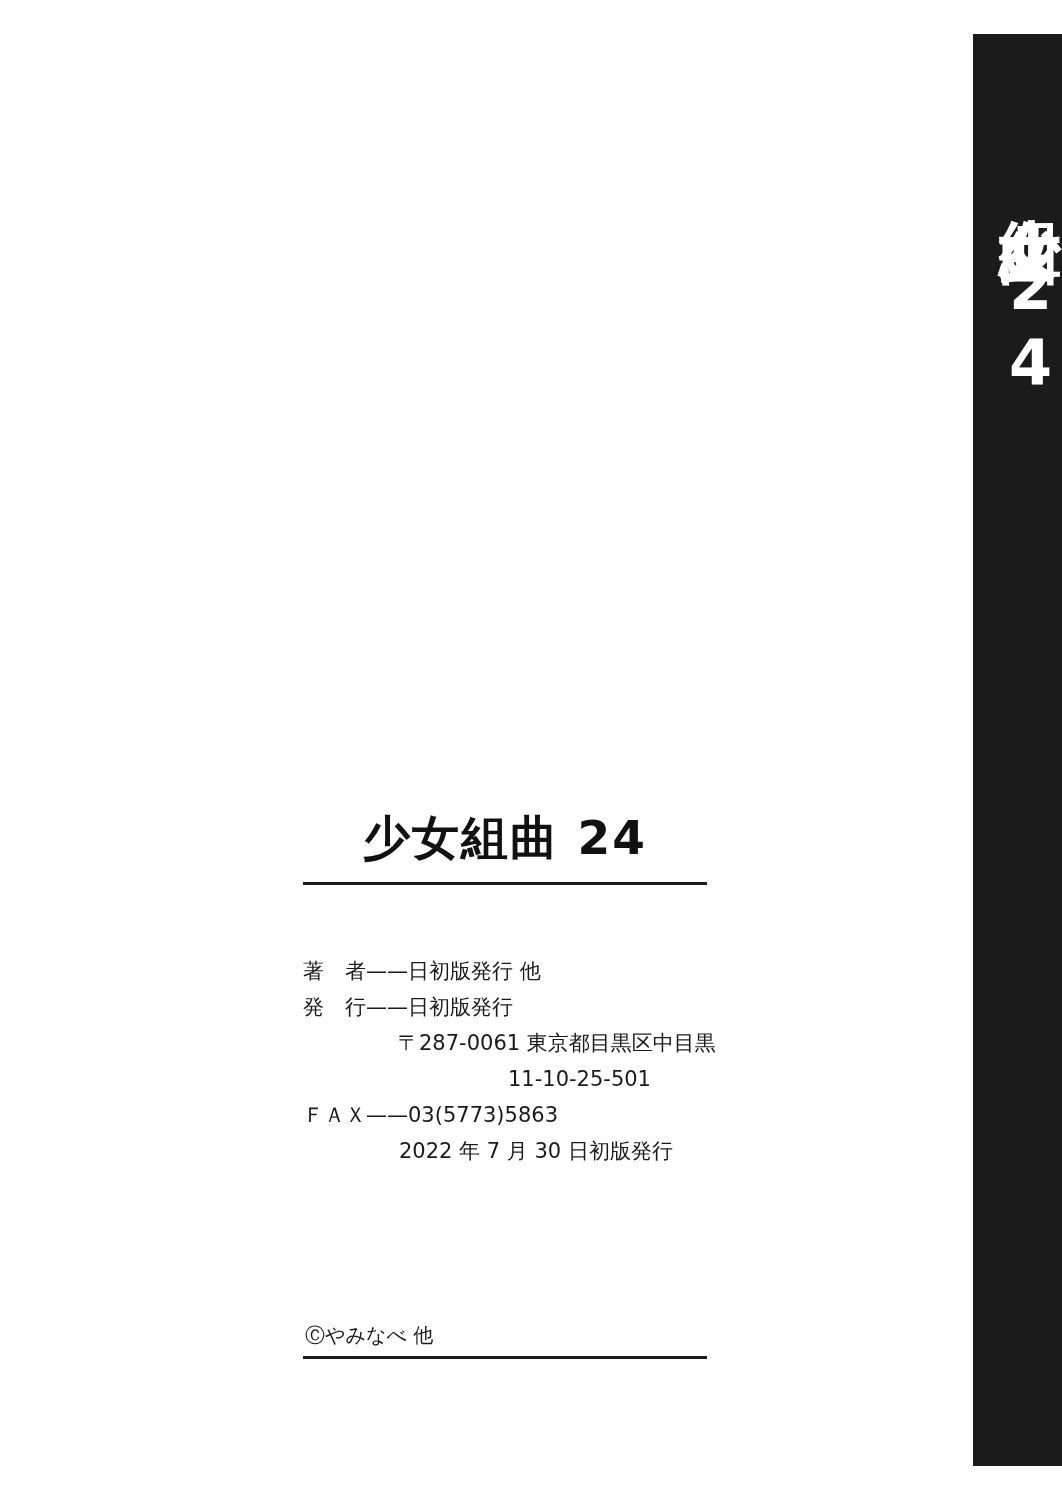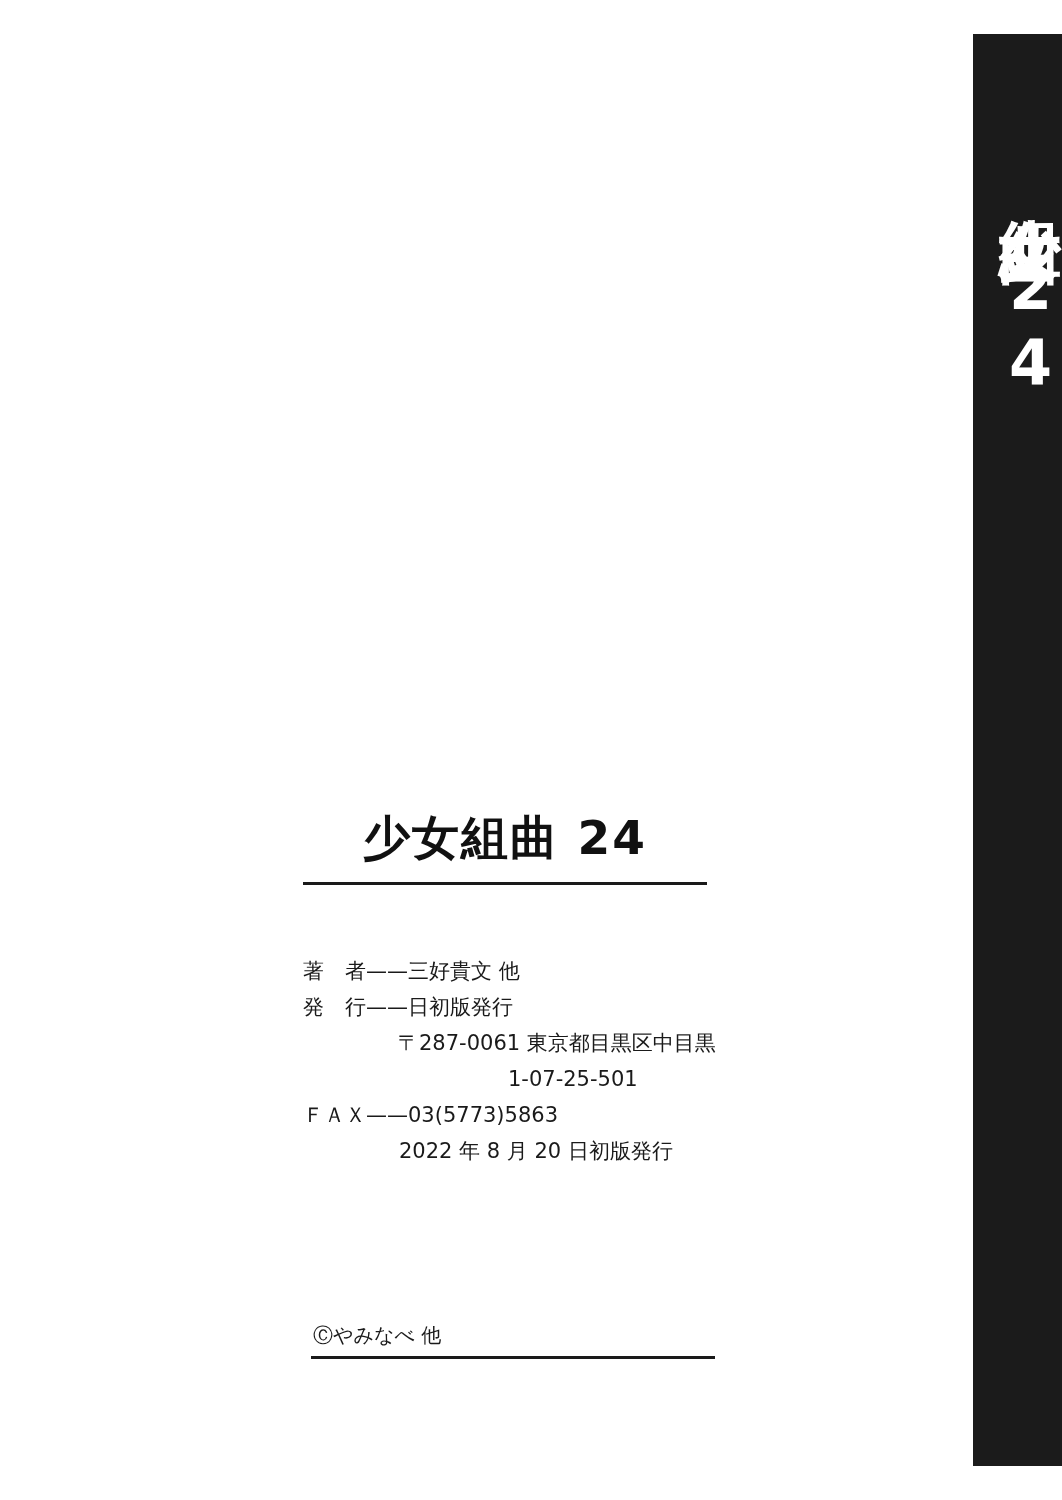"著 者——三好貴文 他" div.line { text: 三好貴文 -> 日初版発行 }
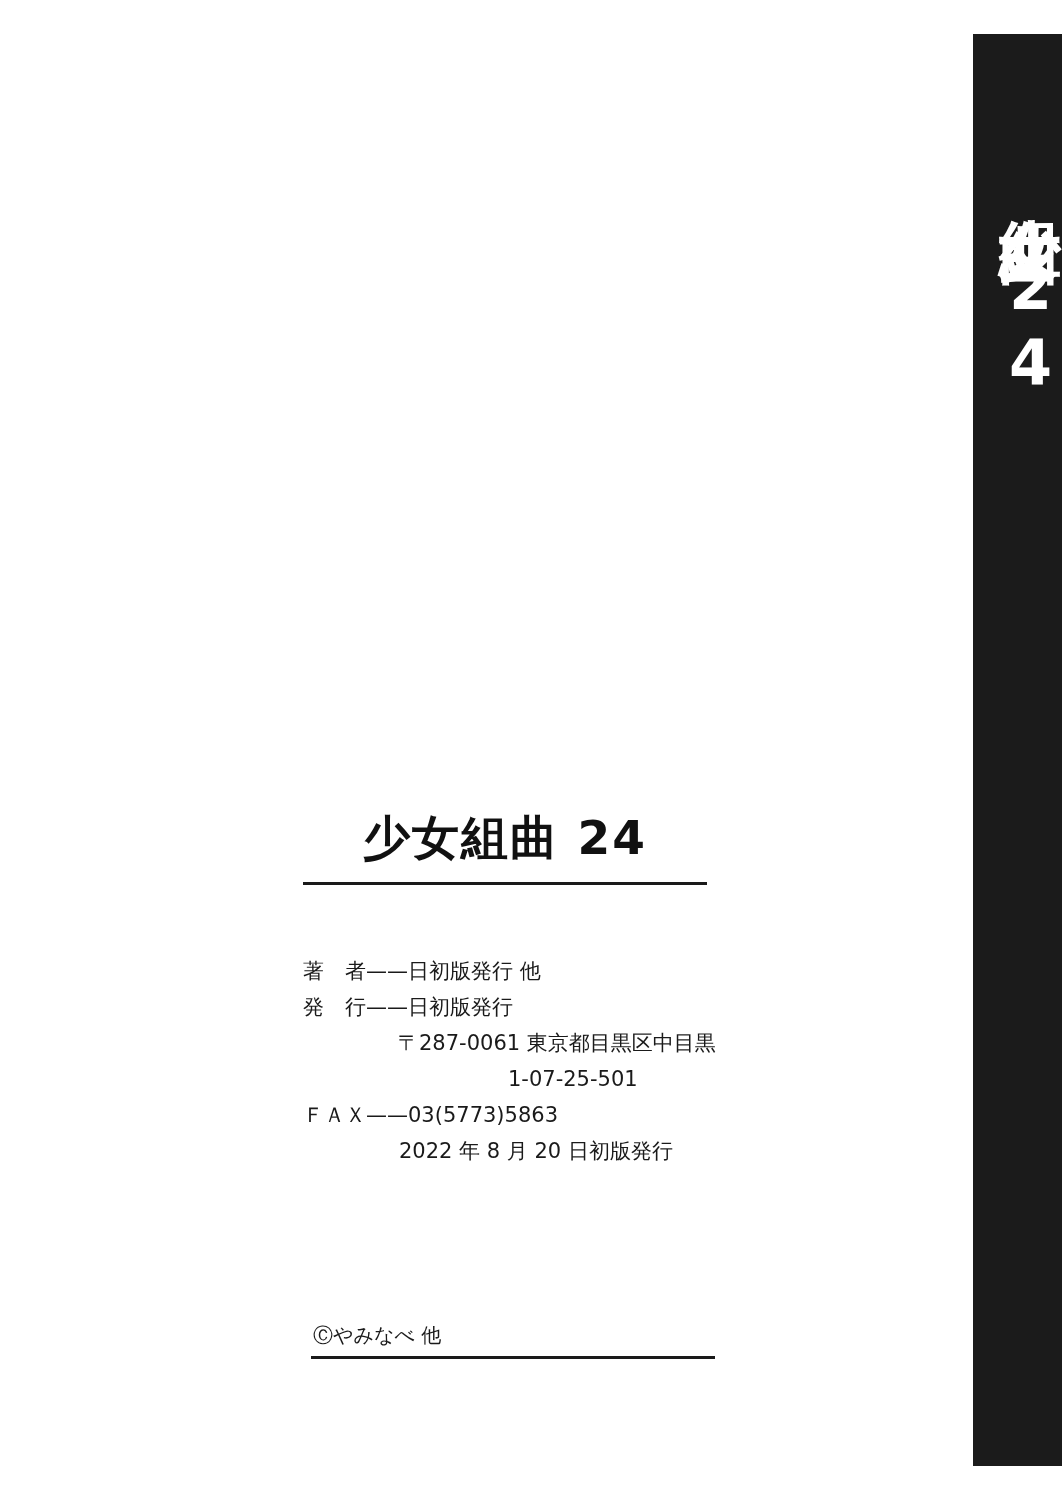"1-07-25-501" div.line { text: 1-07-25-501 -> 11-10-25-501 }
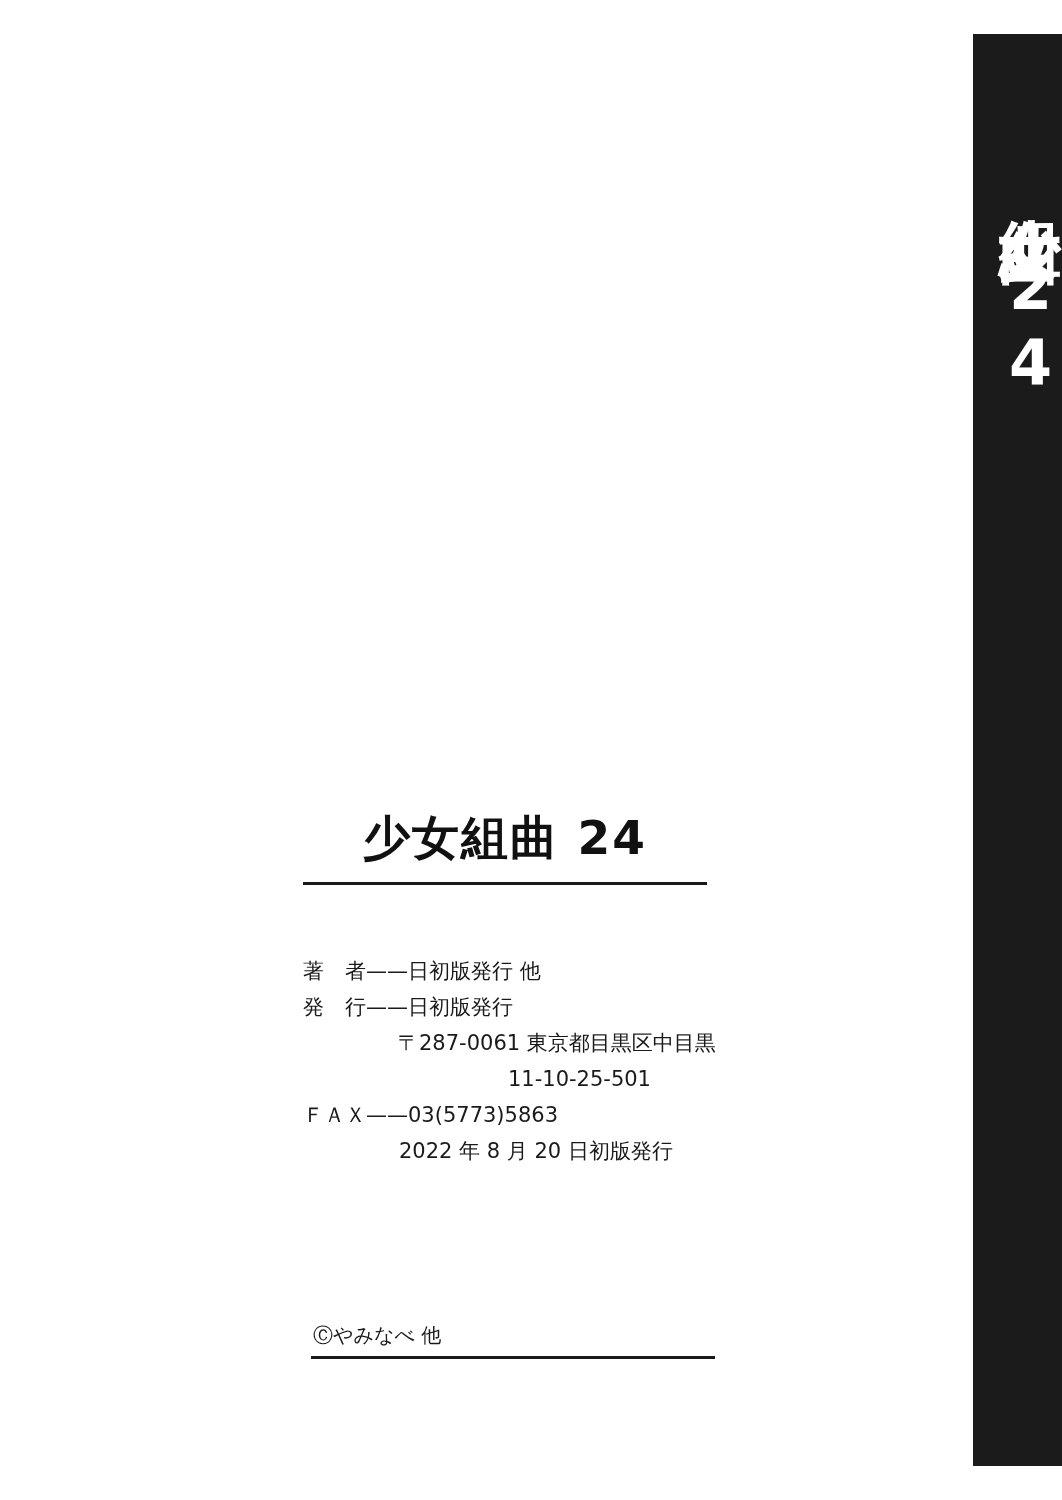"2022 年 8 月 20" div.line { text: 8 月 20 -> 7 月 30 }
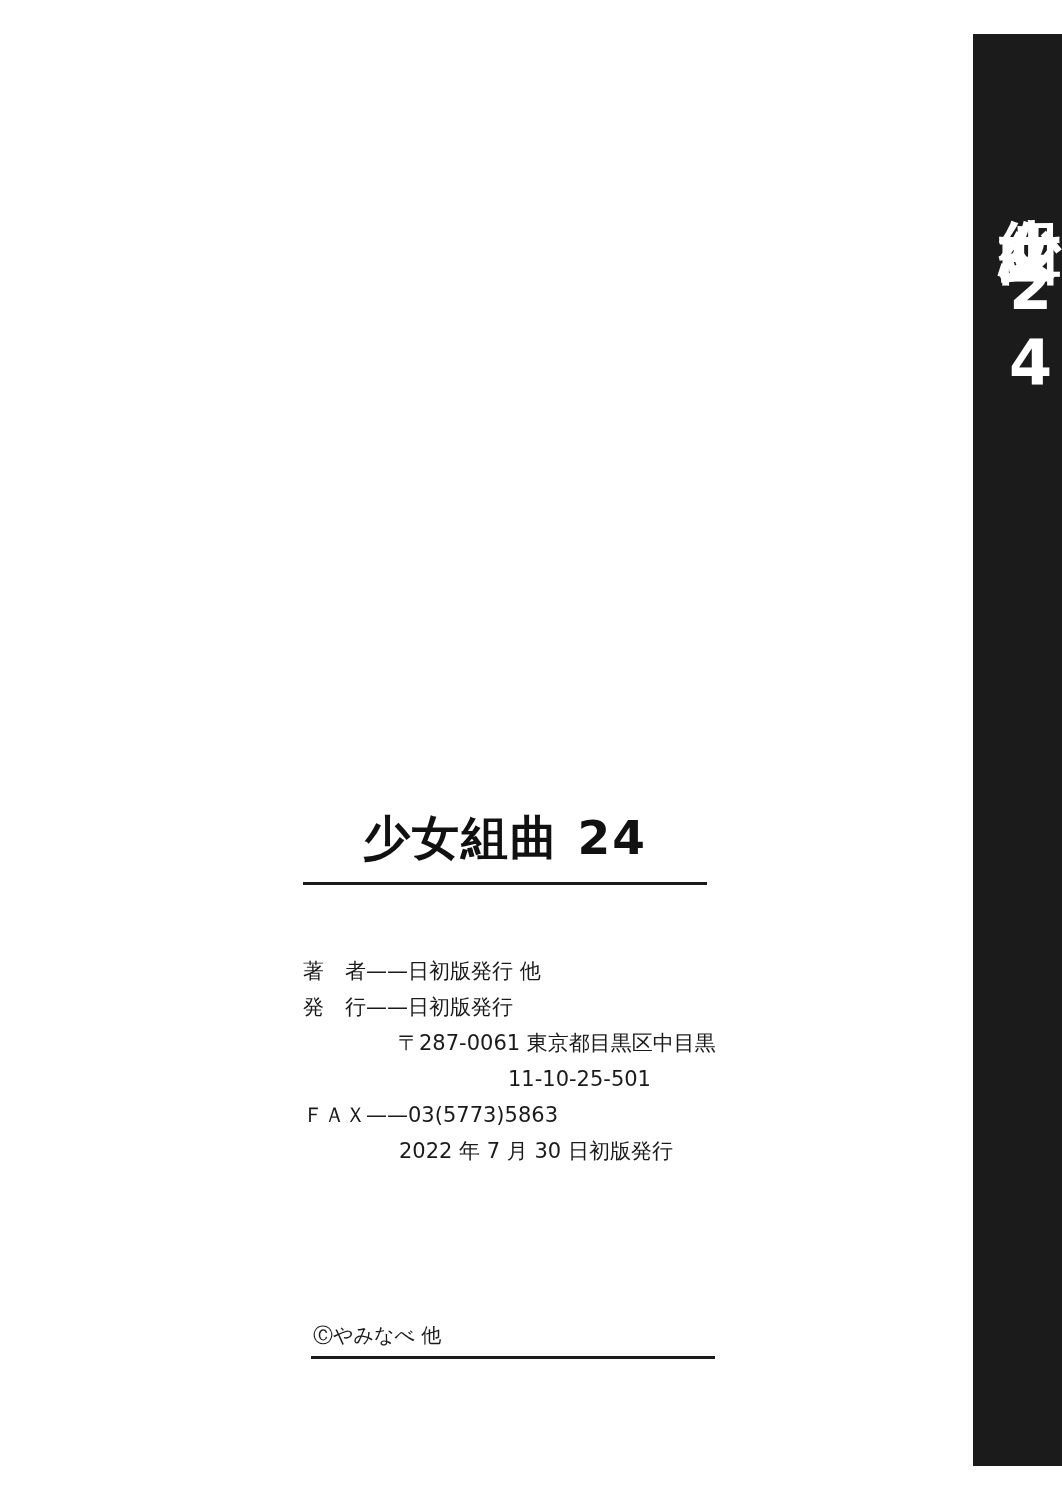"Ⓒやみなべ 他" .copyright-row { left: 8px -> 0 }
